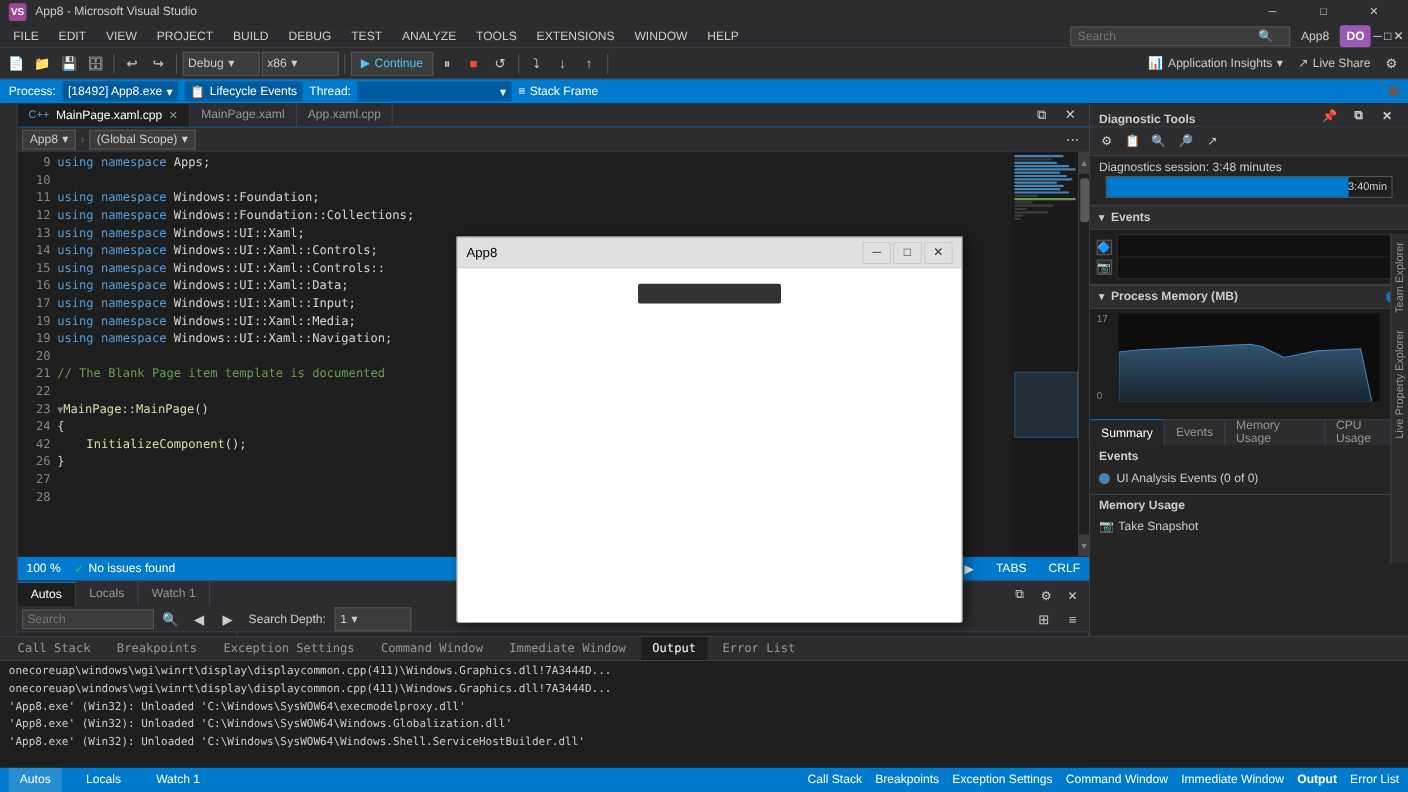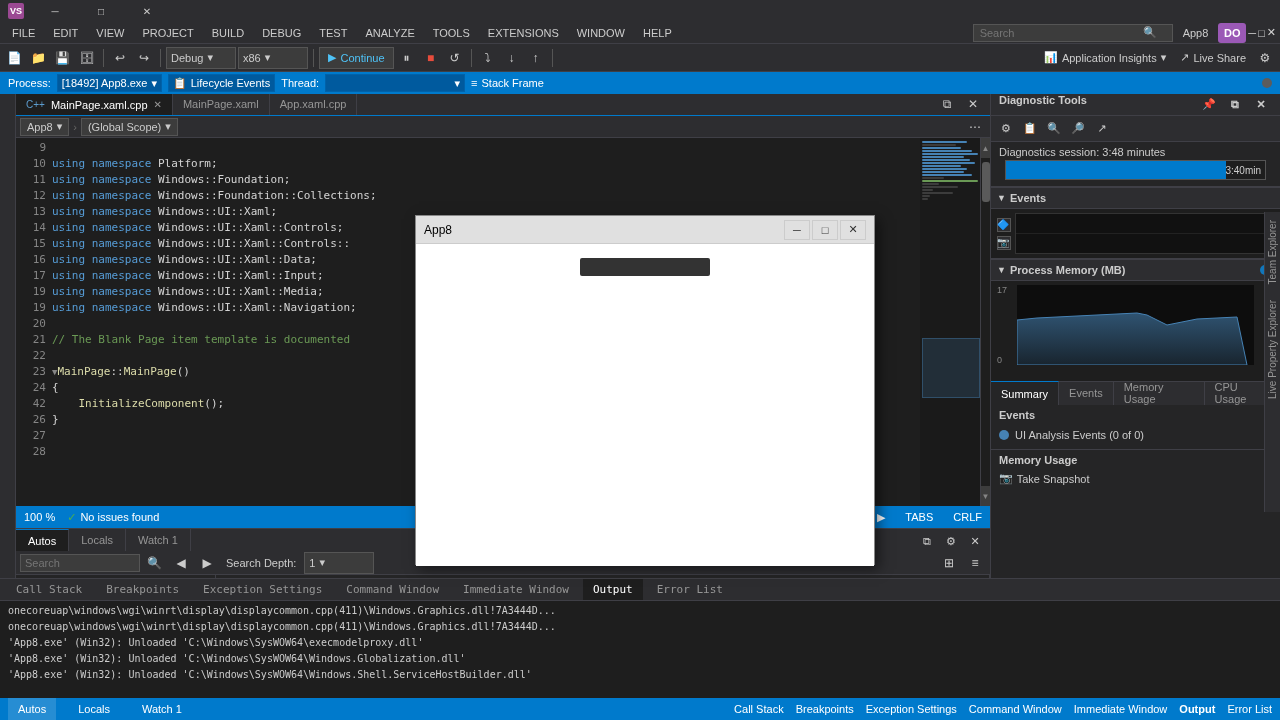"App8 - Microsoft Visual Studio" span.window-title { html: none -> <span>App8 - Microsoft Visual Studio</span> }
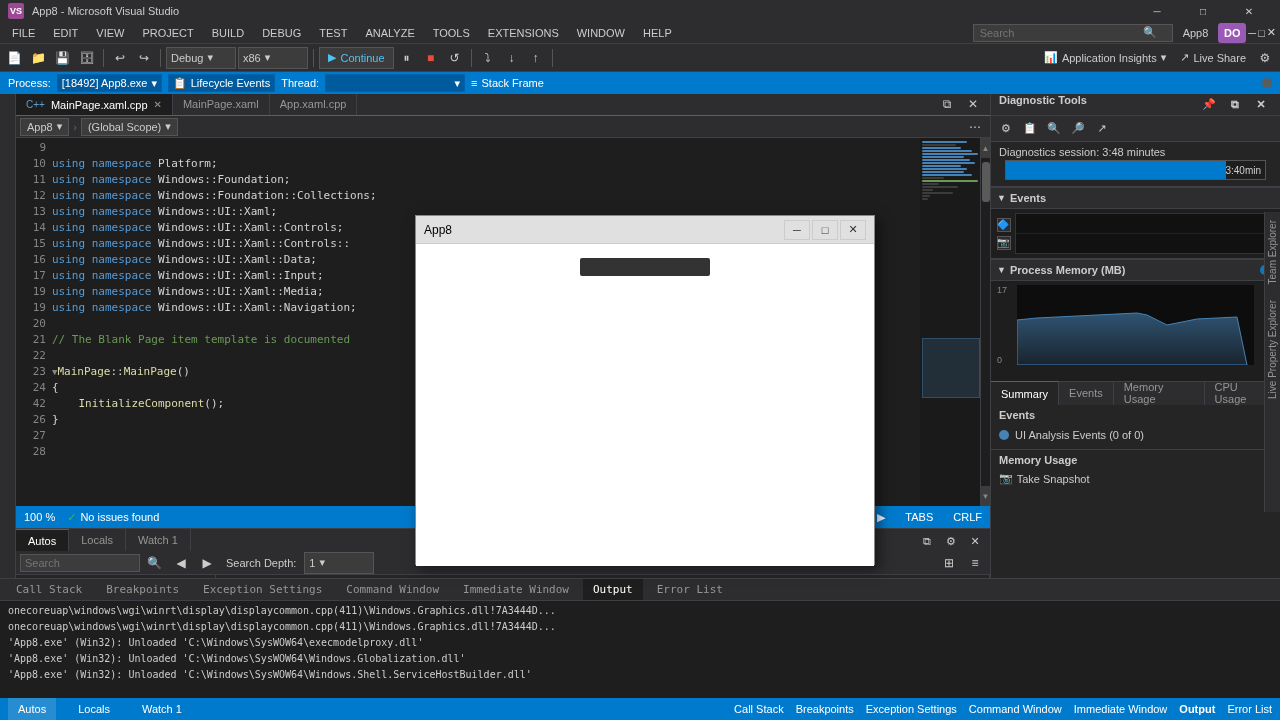"Diagnostic Tools" #diag-title { align-items: flex-start -> flex-end }
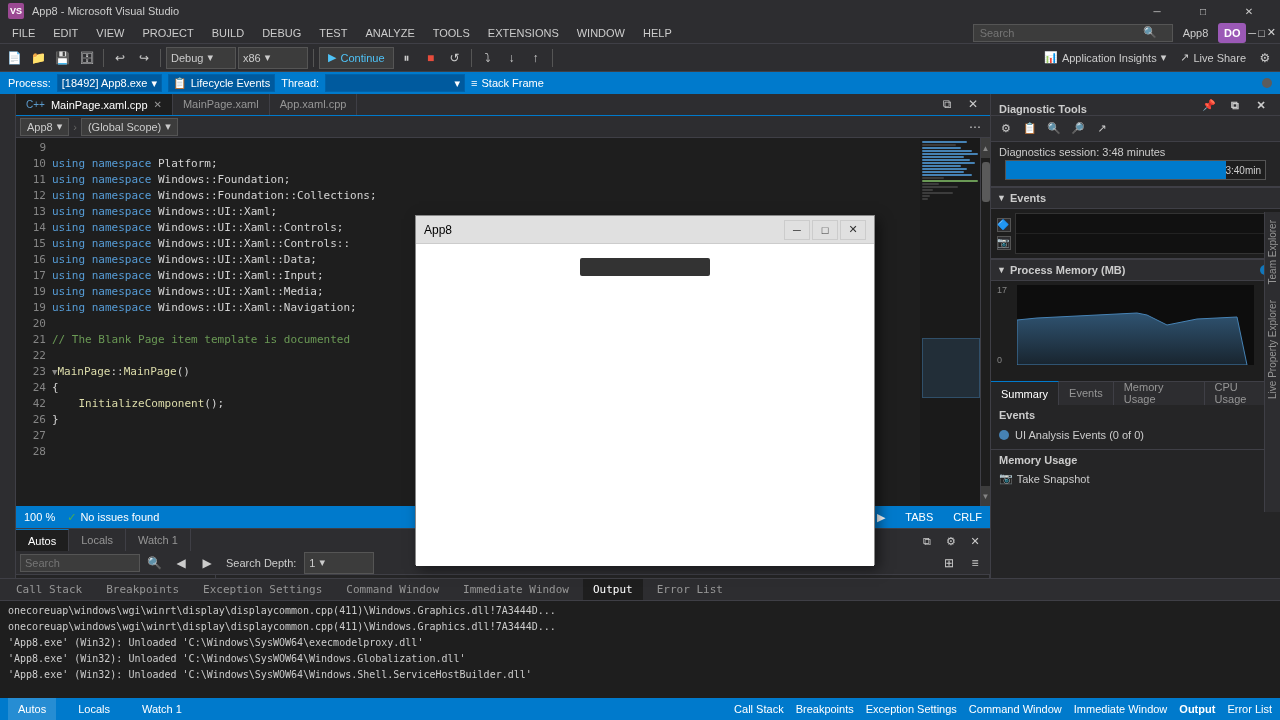"using namespace Apps;" div.code-line { html: none -> <div><span>using namespace</span> Apps;</div> }
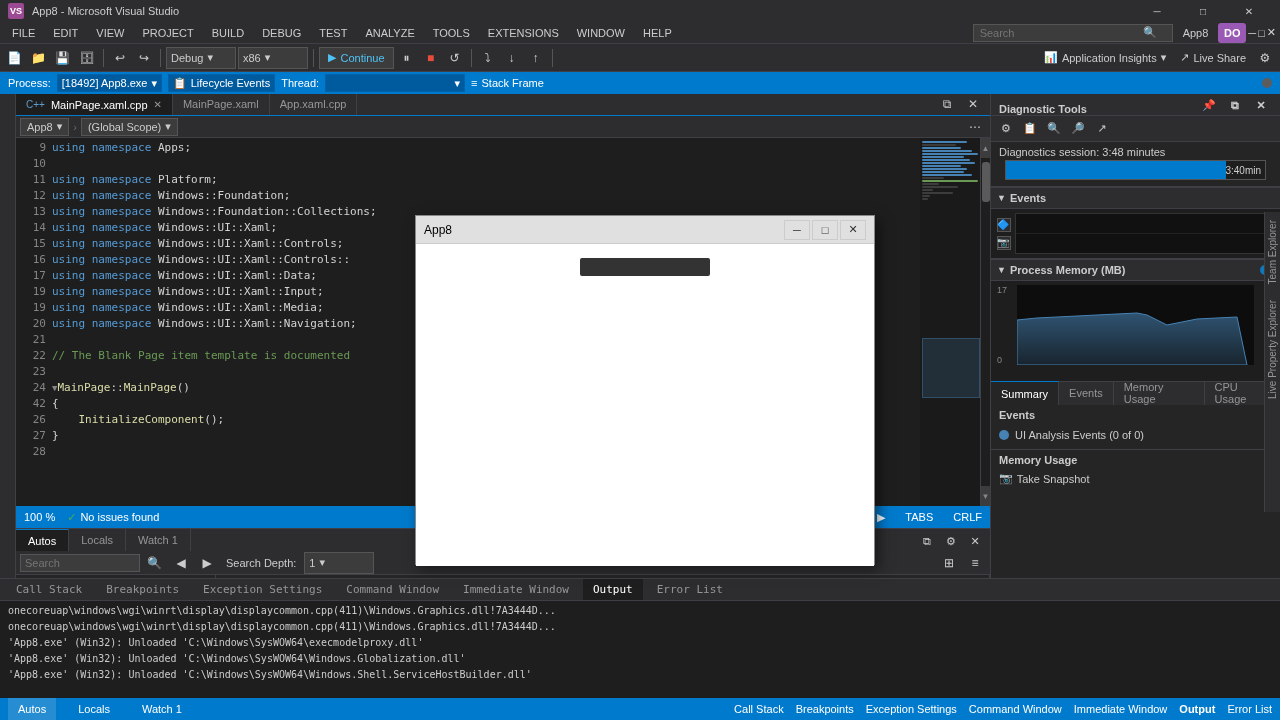"using namespace Platform;" div.code-line { html: <div><span>using namespace</span> Platform;</div> -> none }
